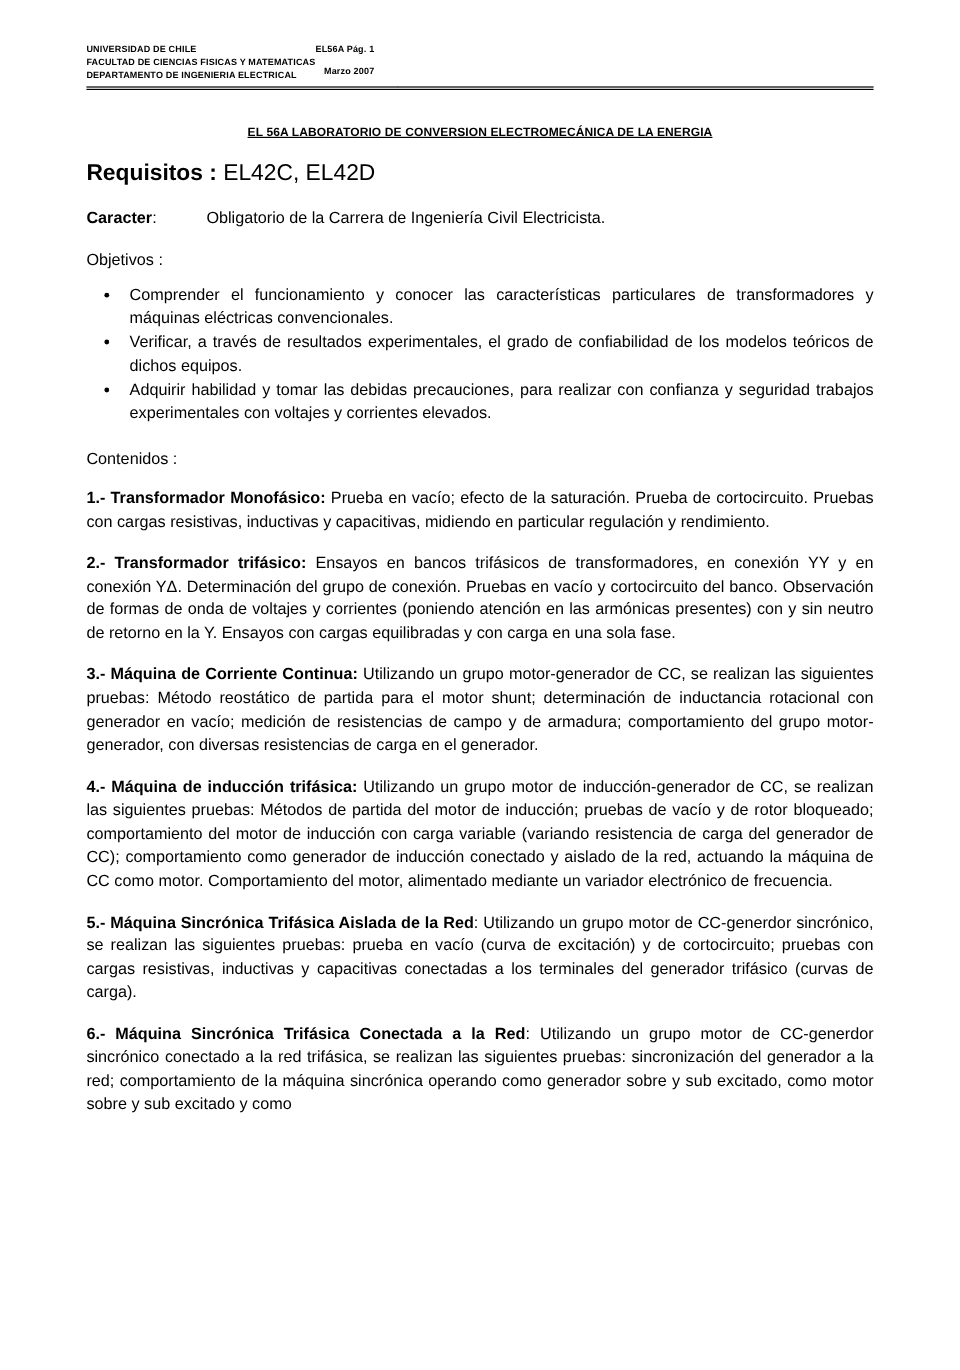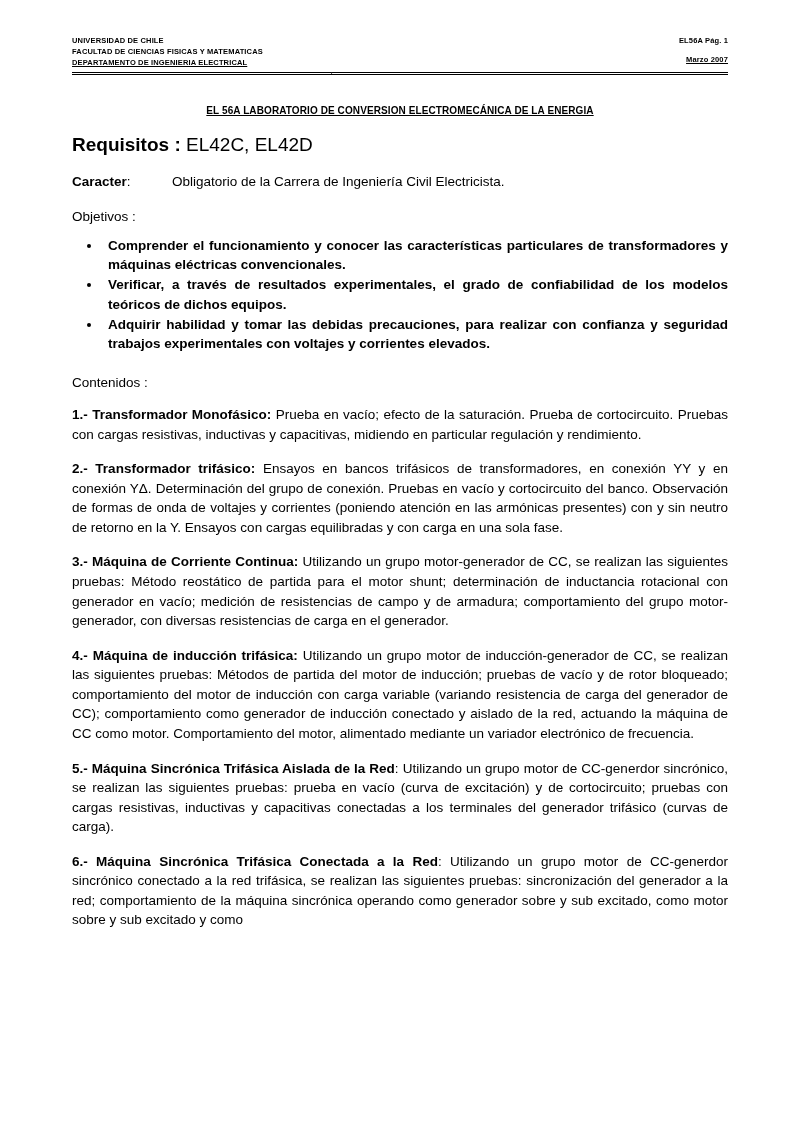"UNIVERSIDAD DE CHILE" .header { justify-content: space-between -> none }
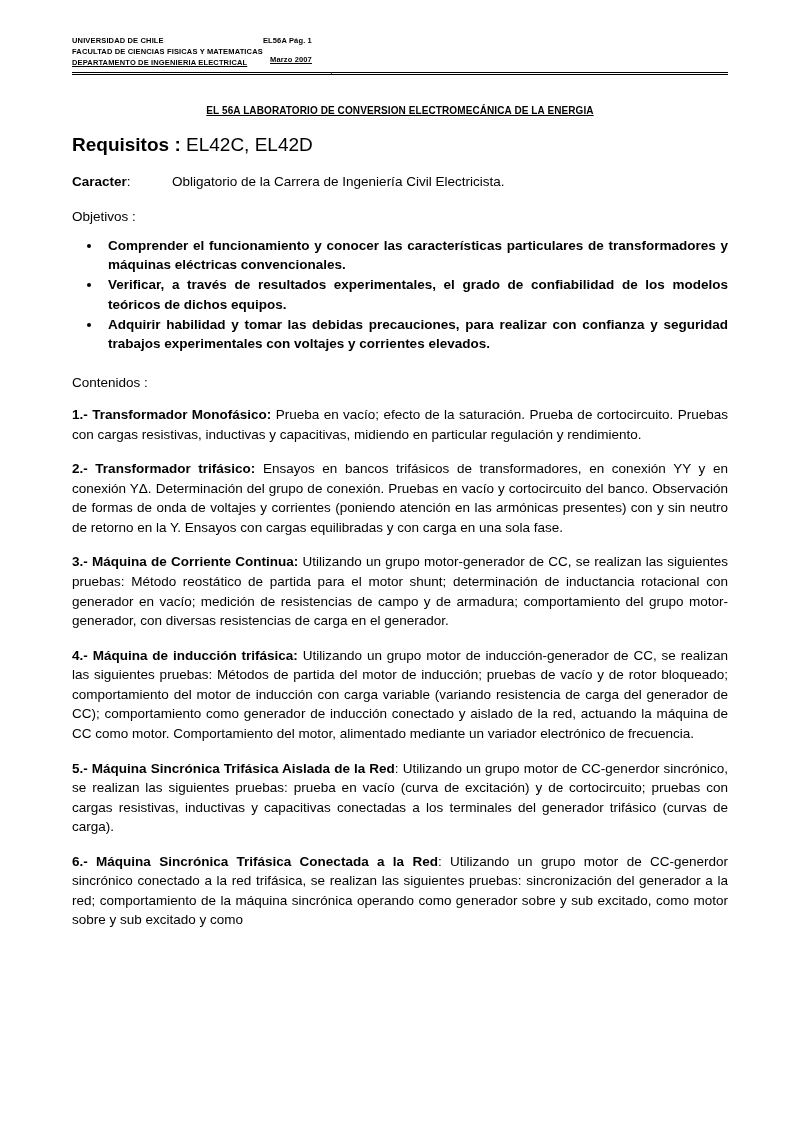"DEPARTAMENTO DE INGENIERIA ELECTRICAL" .header-left .ul, .header-right .ul { text-decoration: underline -> none }
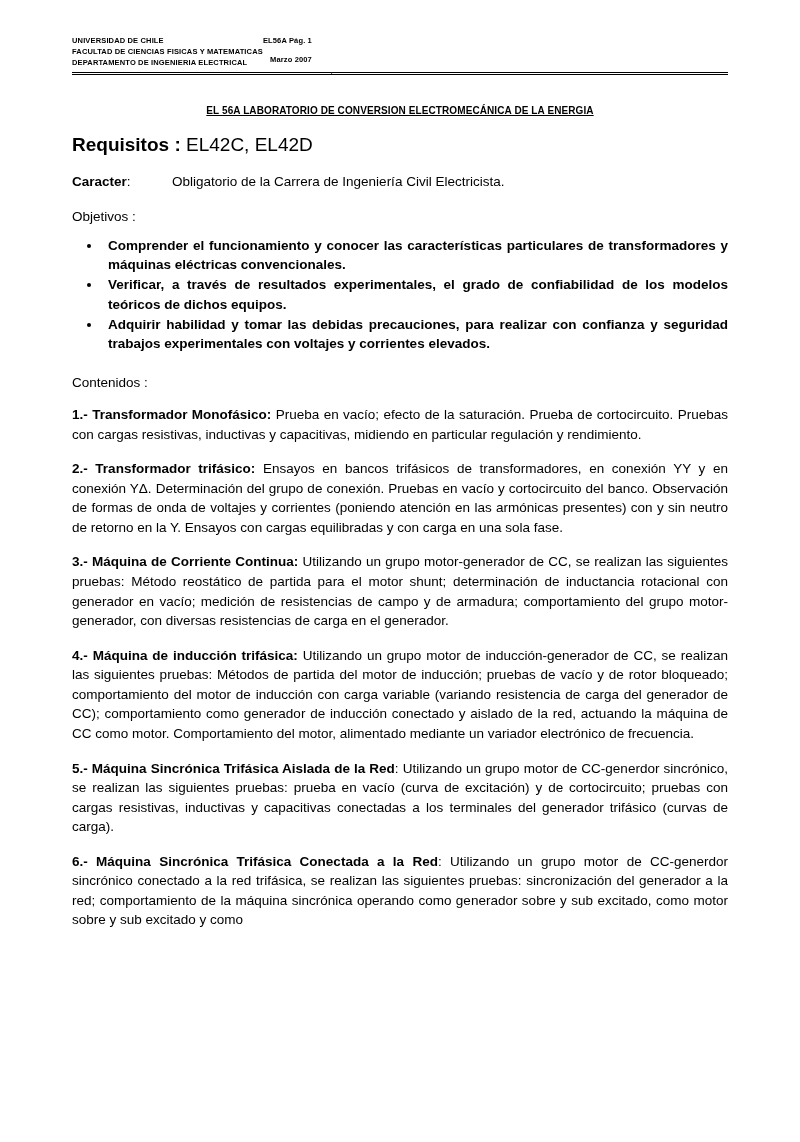"Comprender el funcionamiento y conocer" ul.objetivos { font-weight: bold -> none }
